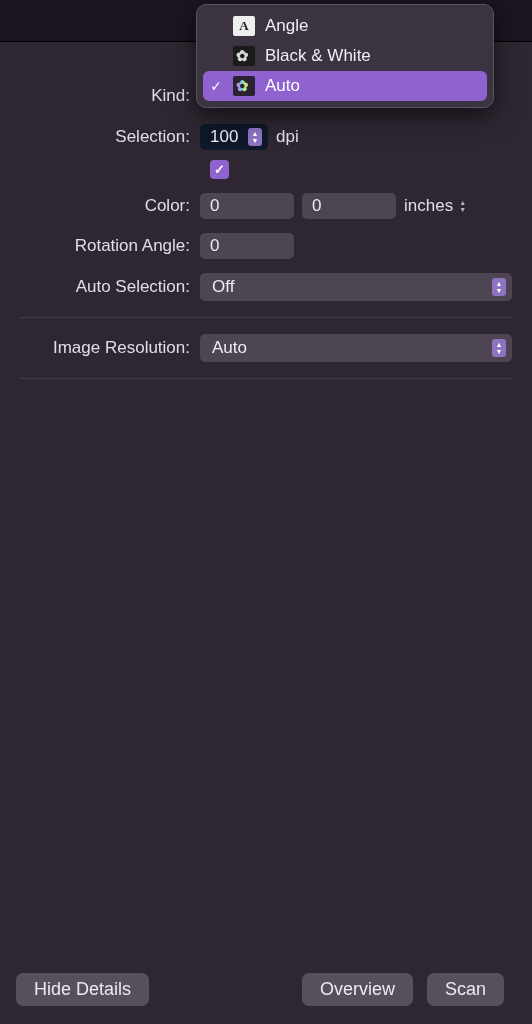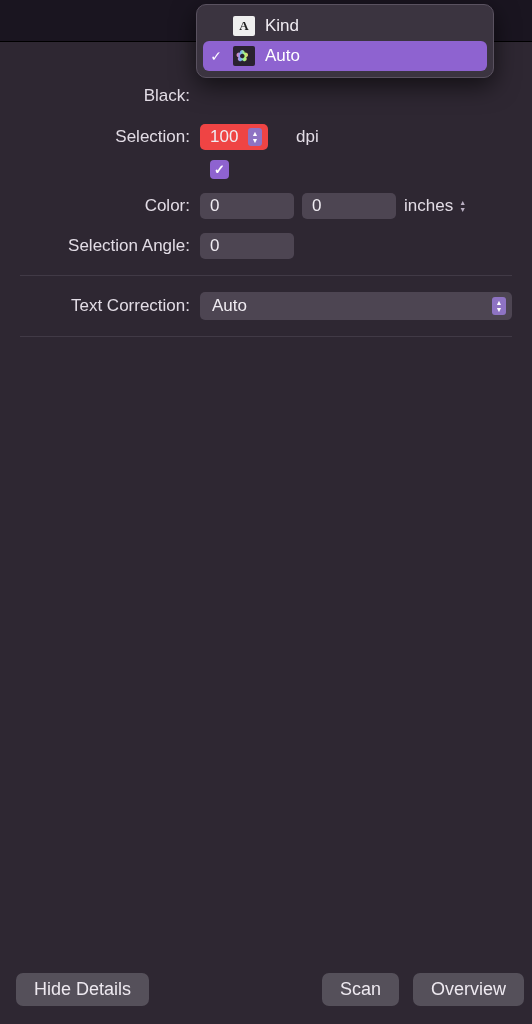"Kind" span { text: Kind -> Angle }
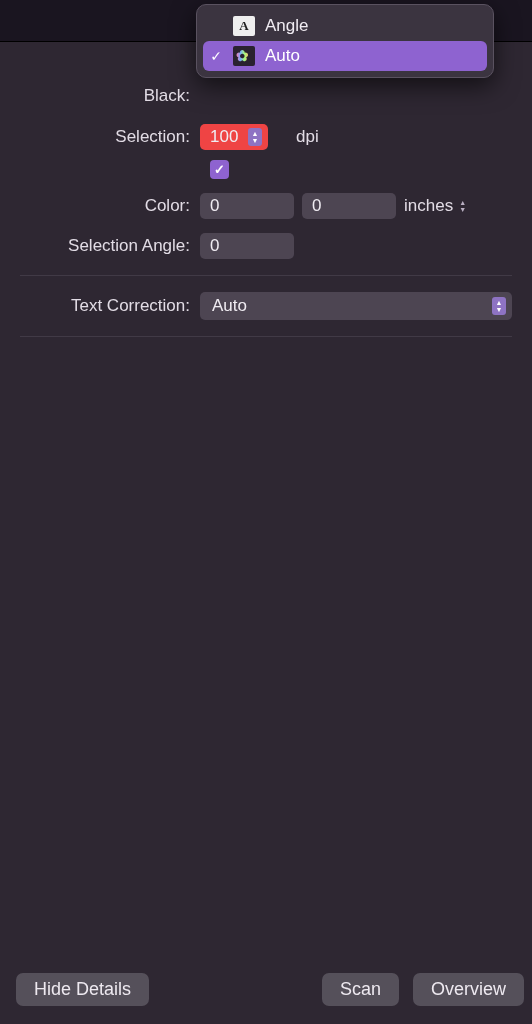"Black & White" div.dd-item { html: none -> <div> <span></span> <span> <span></span> </span> <span>Black &amp; White</span> </div> }
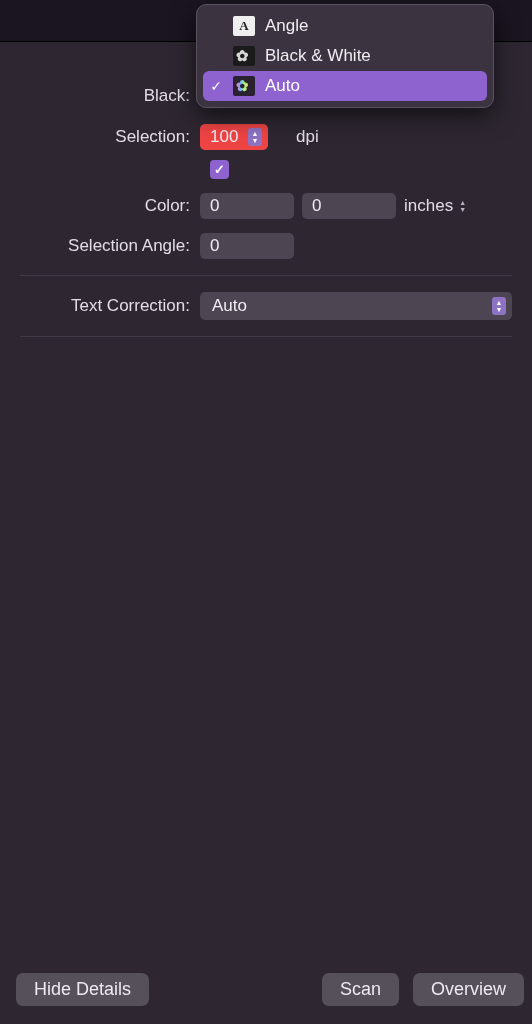"Black:" div.label-col { text: Black -> Kind }
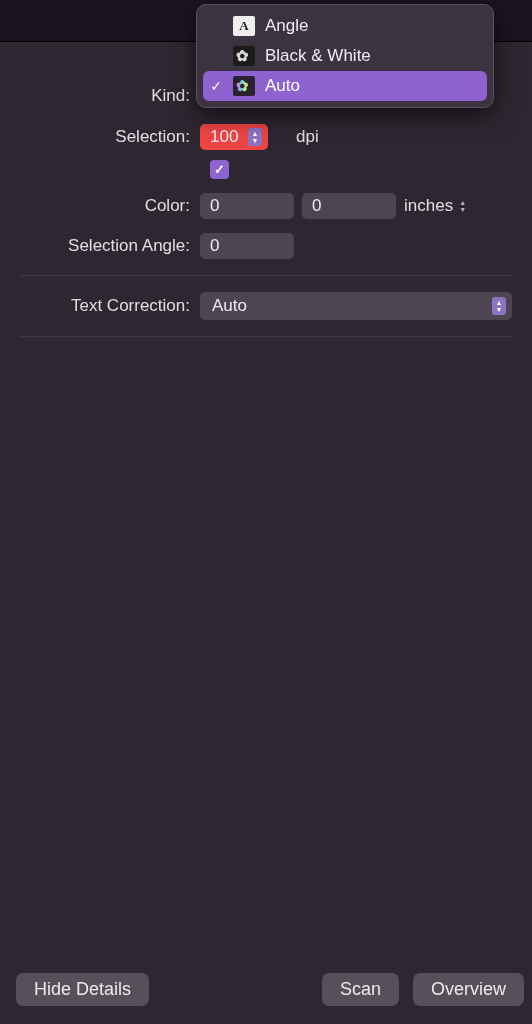"100" .stepper { background: #ef4444 -> #0f172a }
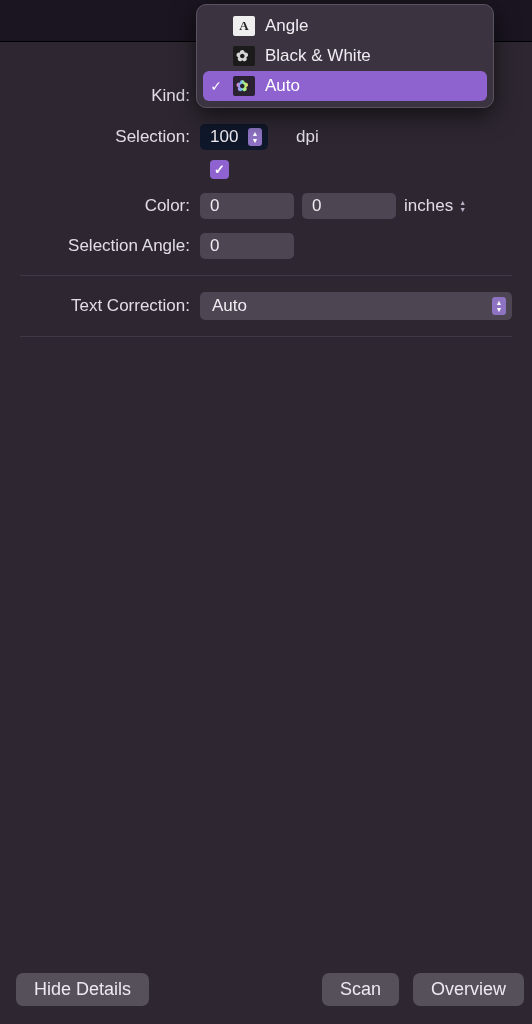"dpi" .unit { margin-left: 20px -> 0 }
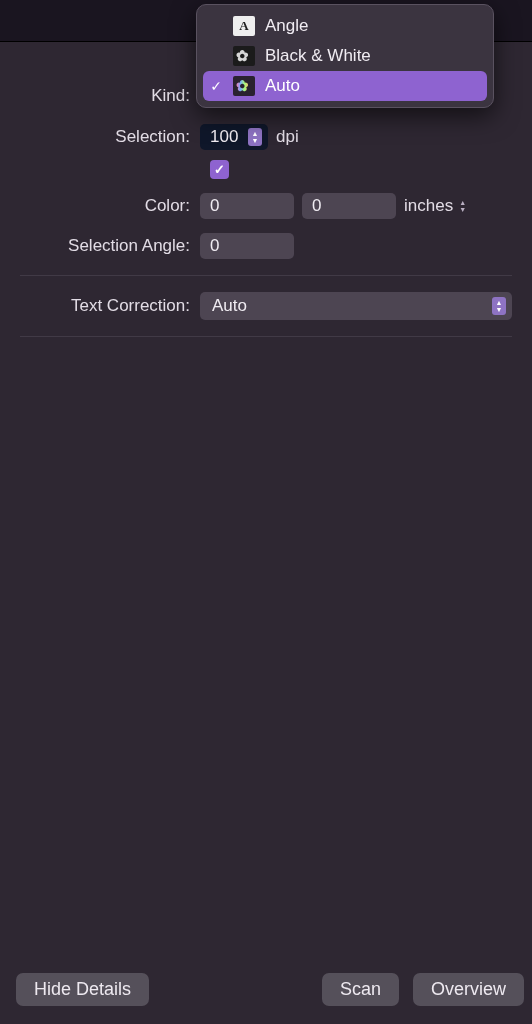"Selection Angle:" div.label-col { text: Selection -> Rotation }
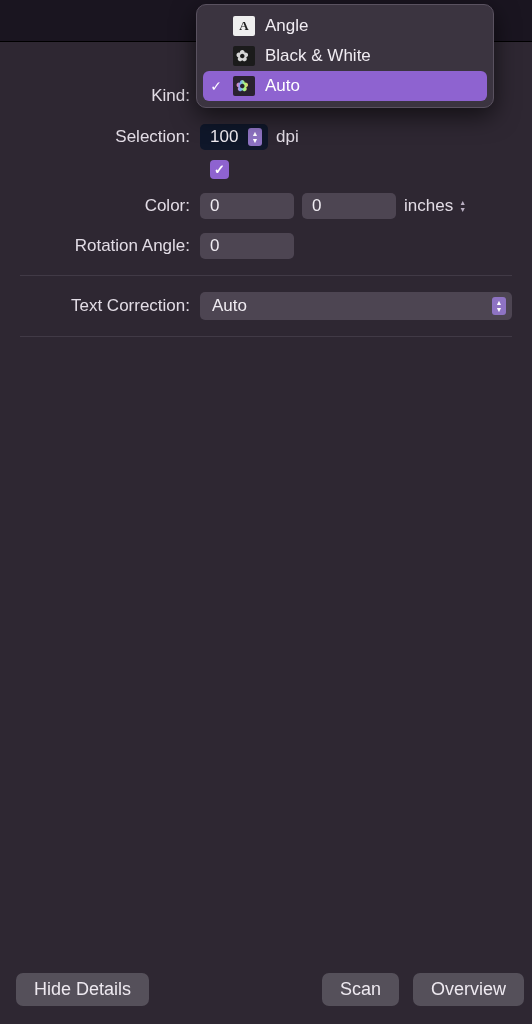"Auto Selection:" div.row { html: none -> <div> <div>Auto Selection:</div> <div> <div> <span>Off</span> <span> <span>▲</span> <span>▼</span> </span> </div> </div> </div> }
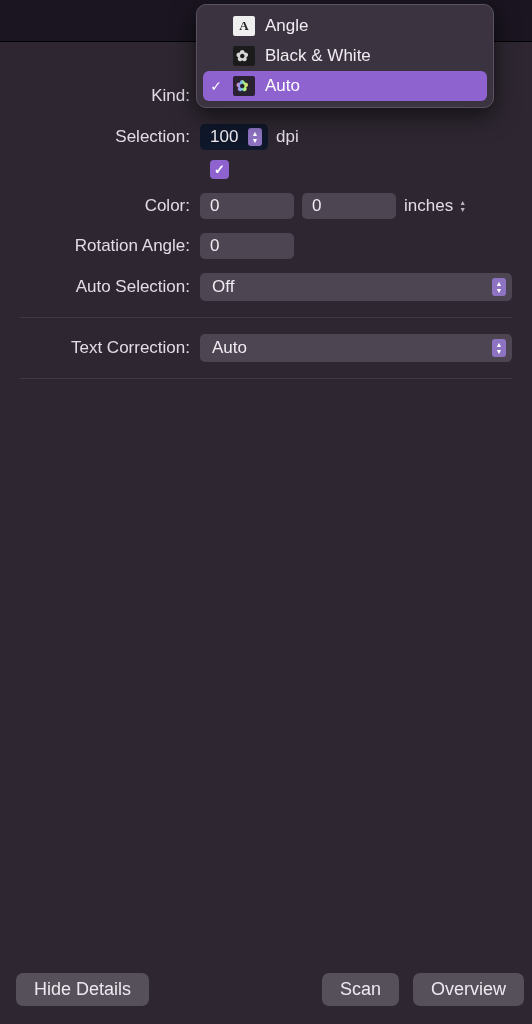"Text Correction:" div.label-col { text: Text Correction -> Image Resolution }
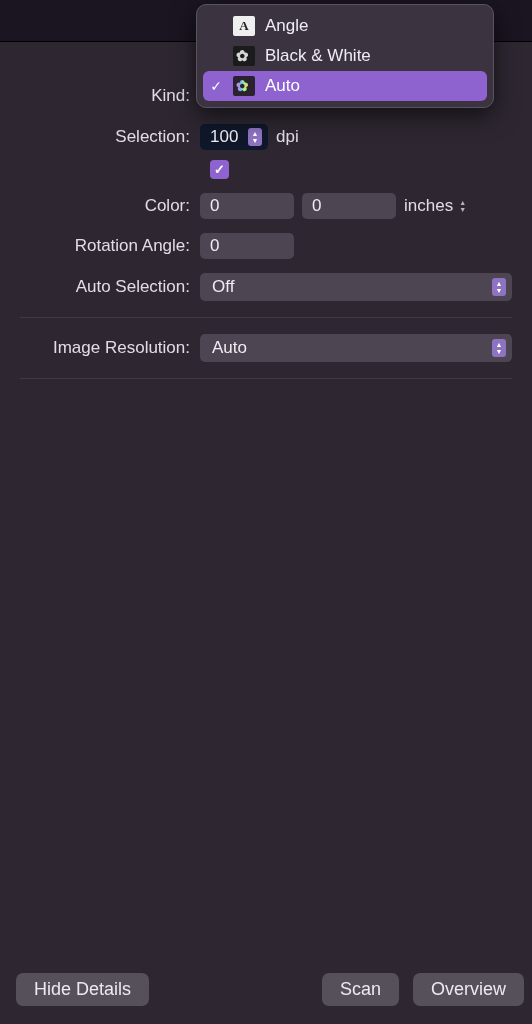"Hide Details" .footer { right: 8px -> 28px }
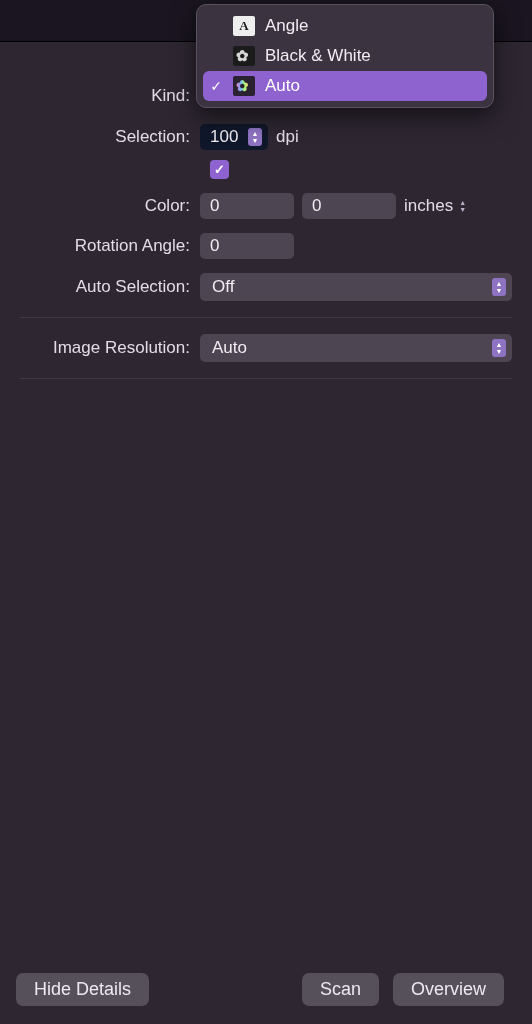"Scan" div.btn { order: before "Overview" -> after "Overview" }
